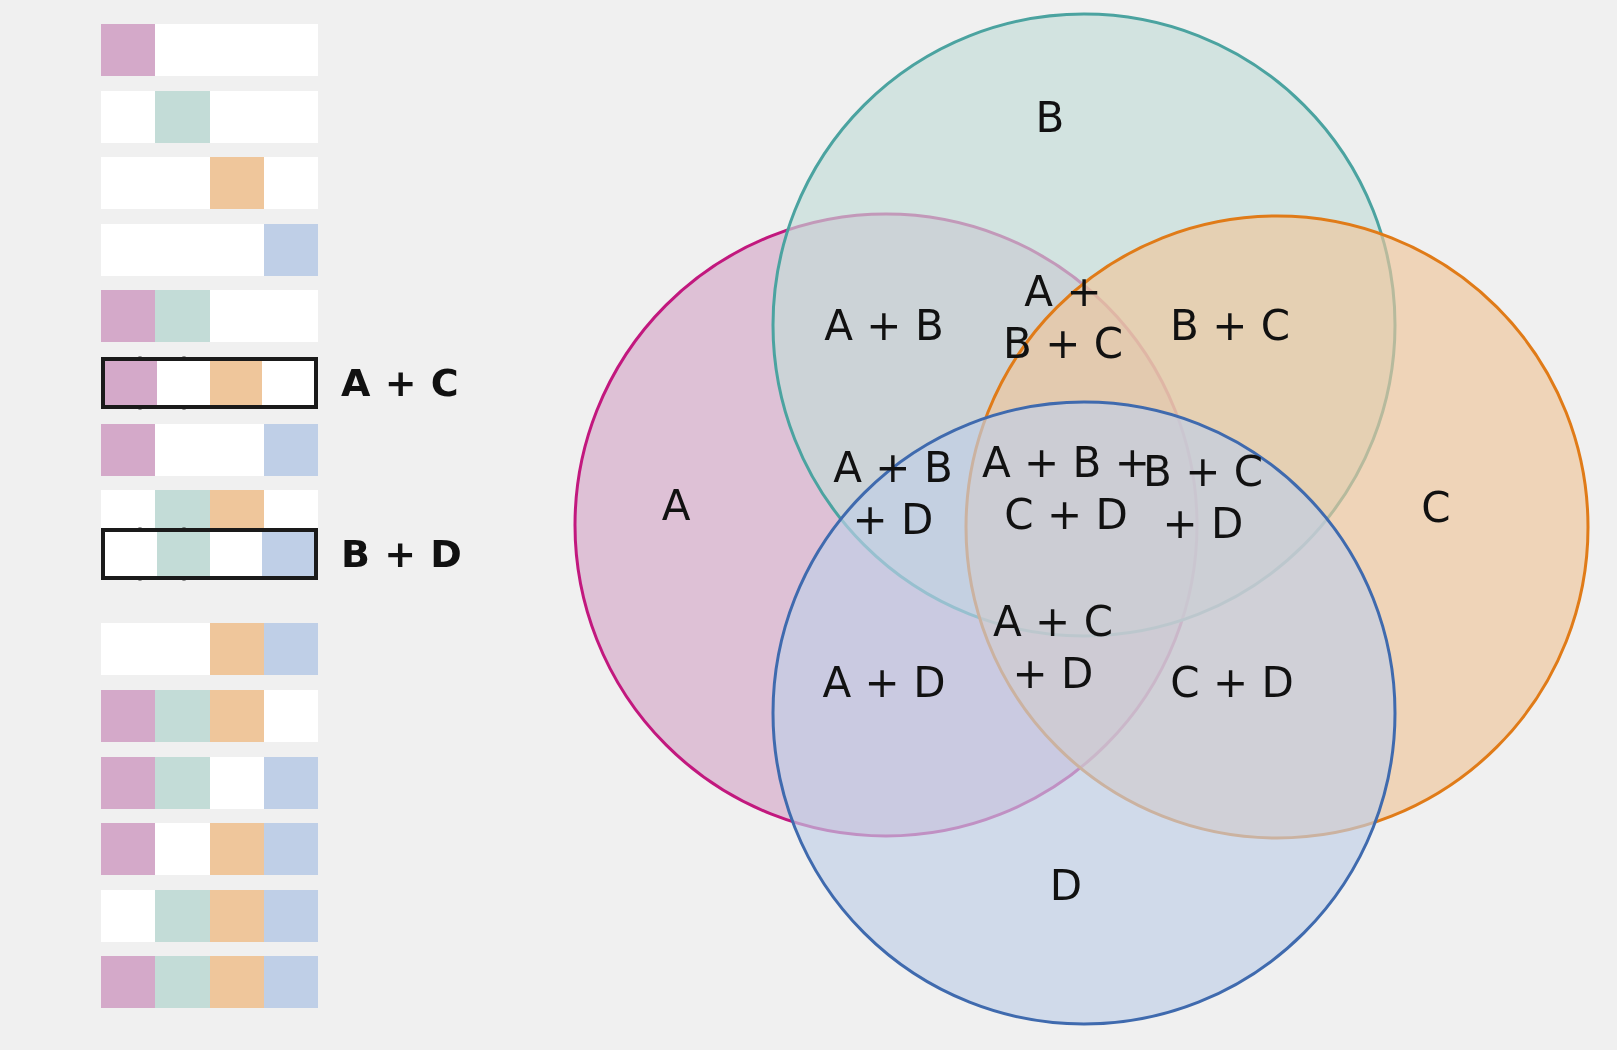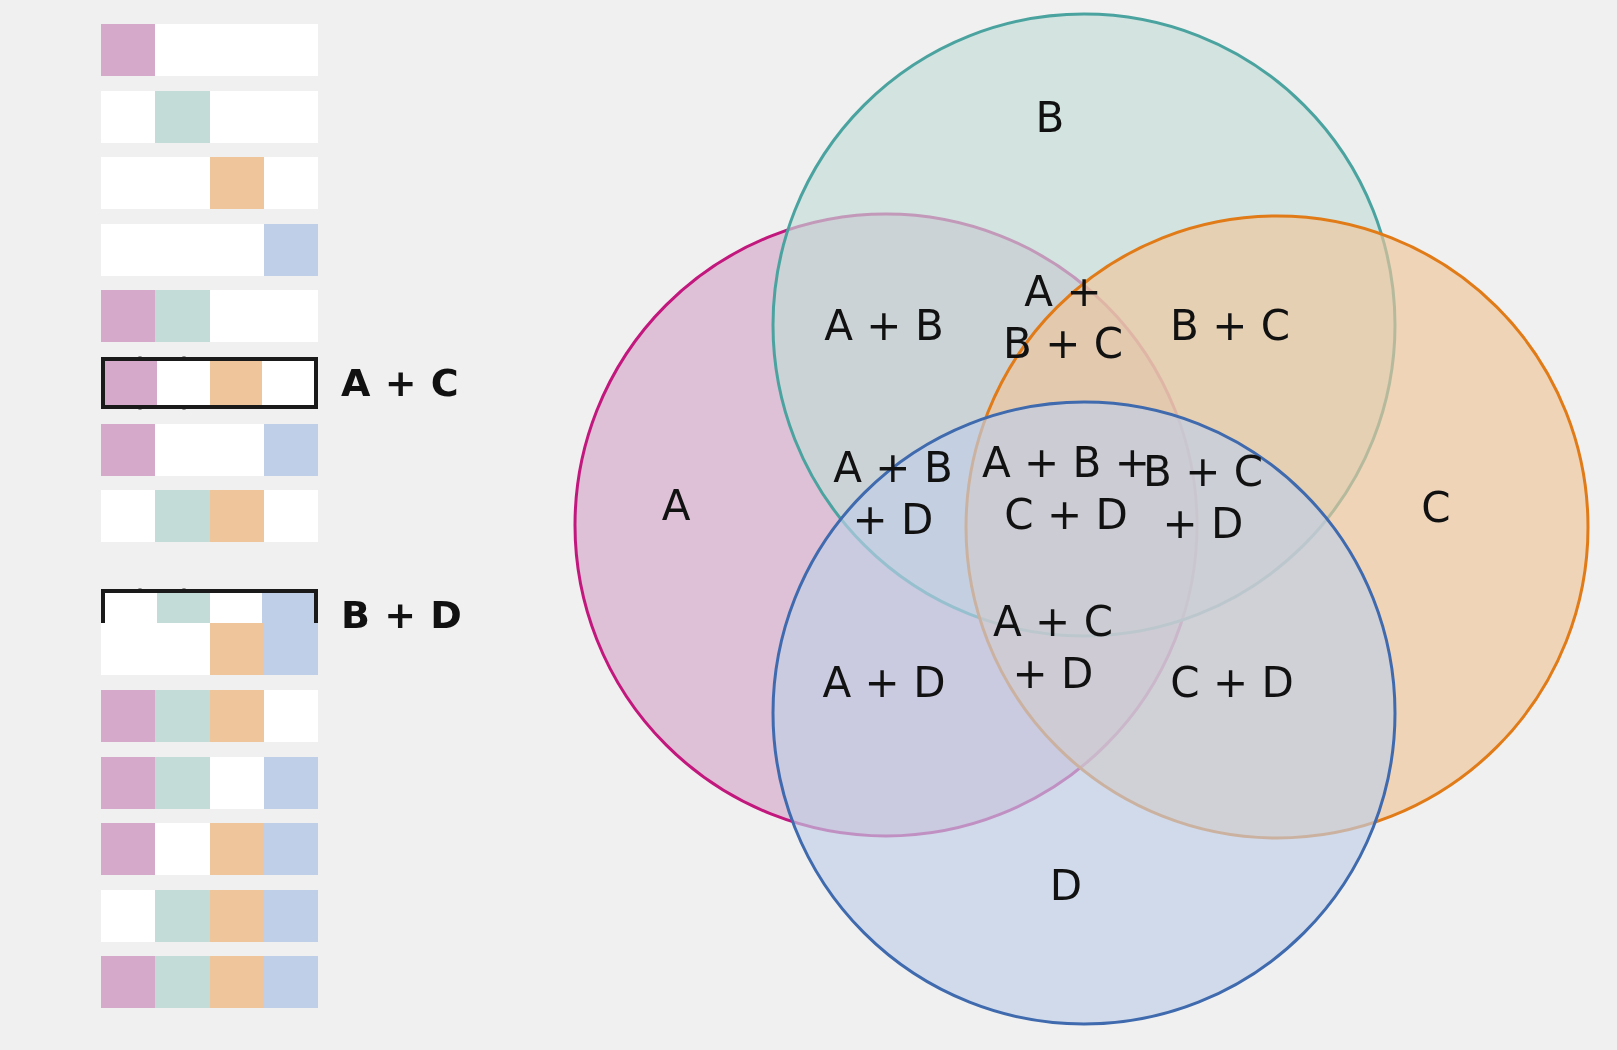"B + D" div.combo-row { top: 589px -> 528px }
